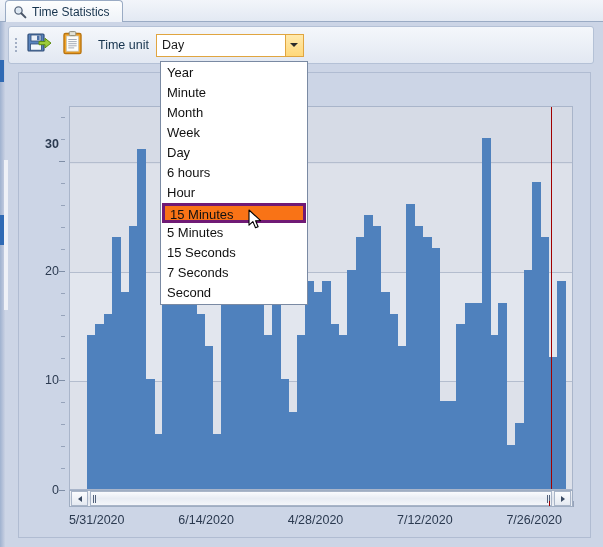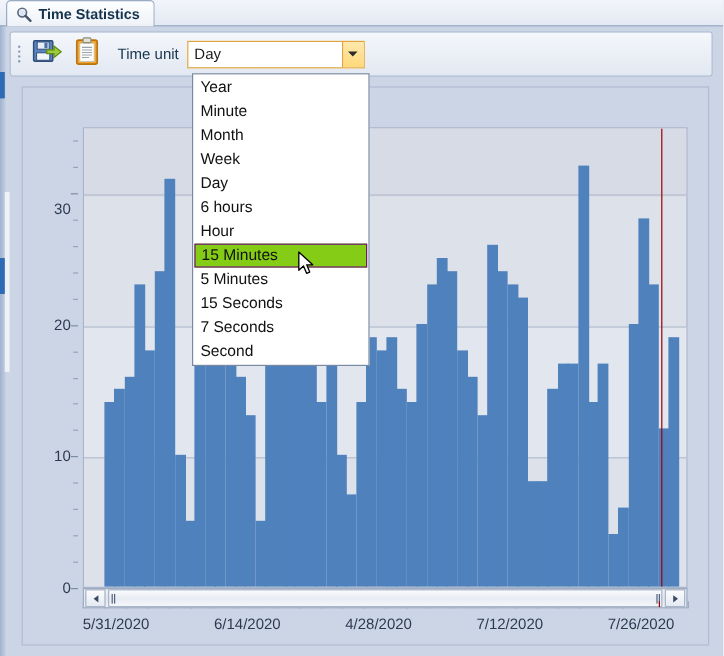"Time Statistics" .tab { font-weight: bold -> none }
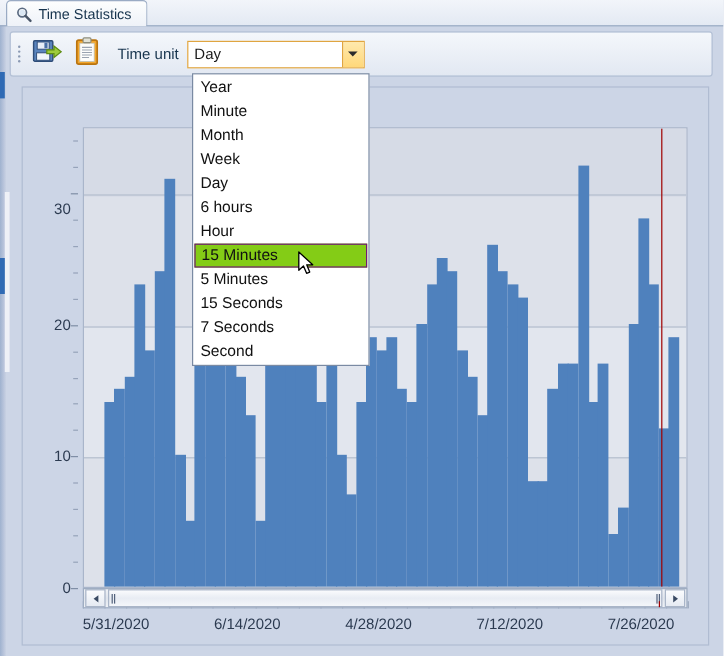"30" div.y-label { font-weight: none -> bold; top: 68px -> 38px }
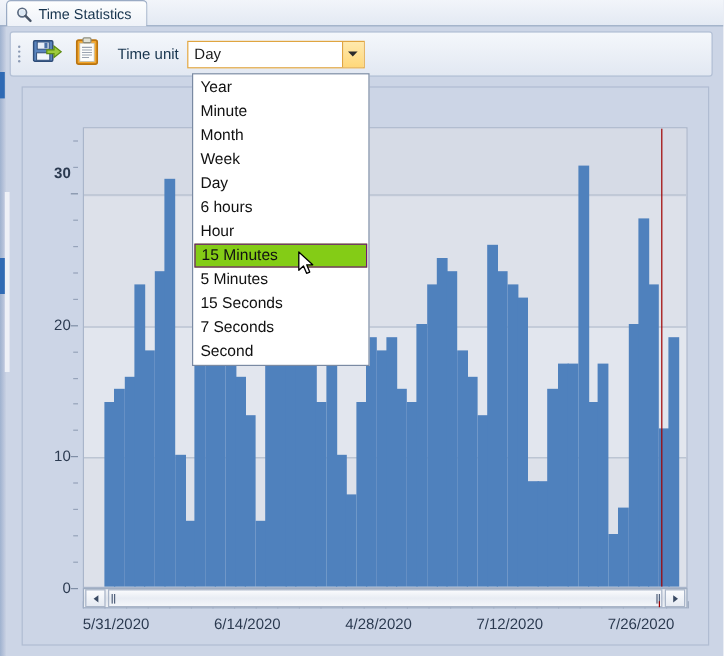"15 Minutes" .dd-item.selected { background: #84cc16 -> #f97316; border: 1px solid #701a75 -> 3px solid #701a75 }
